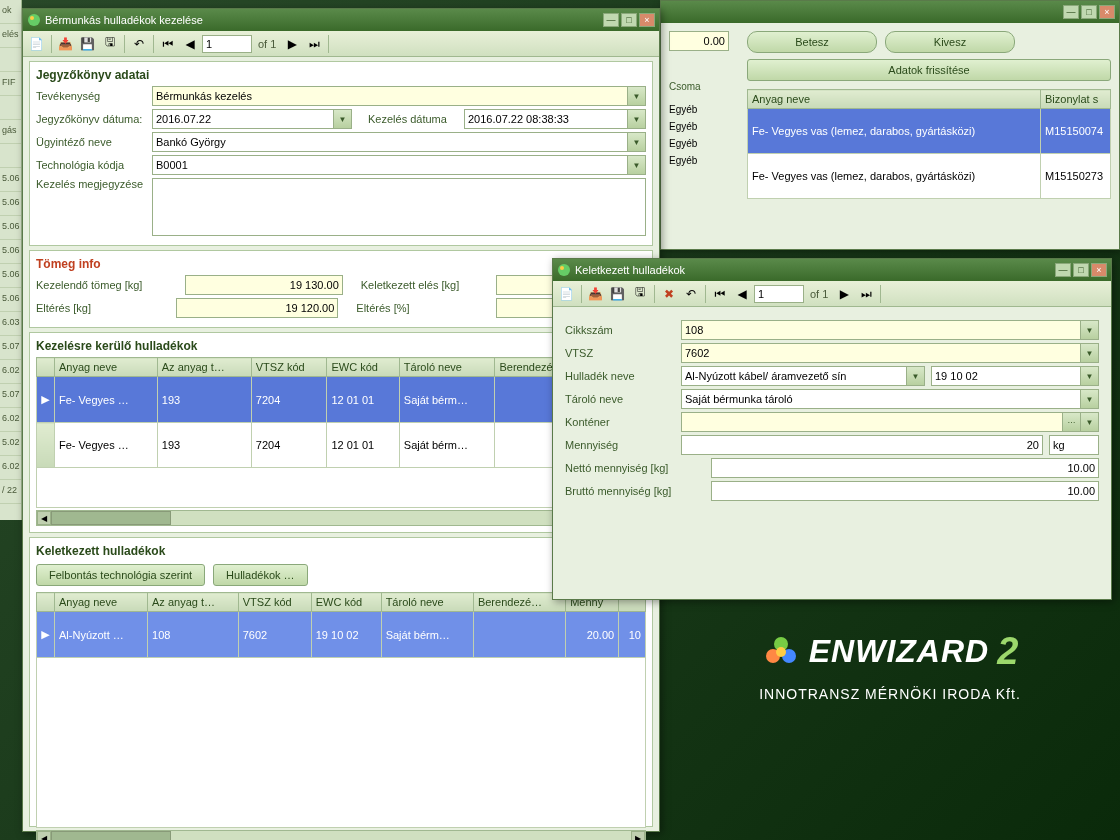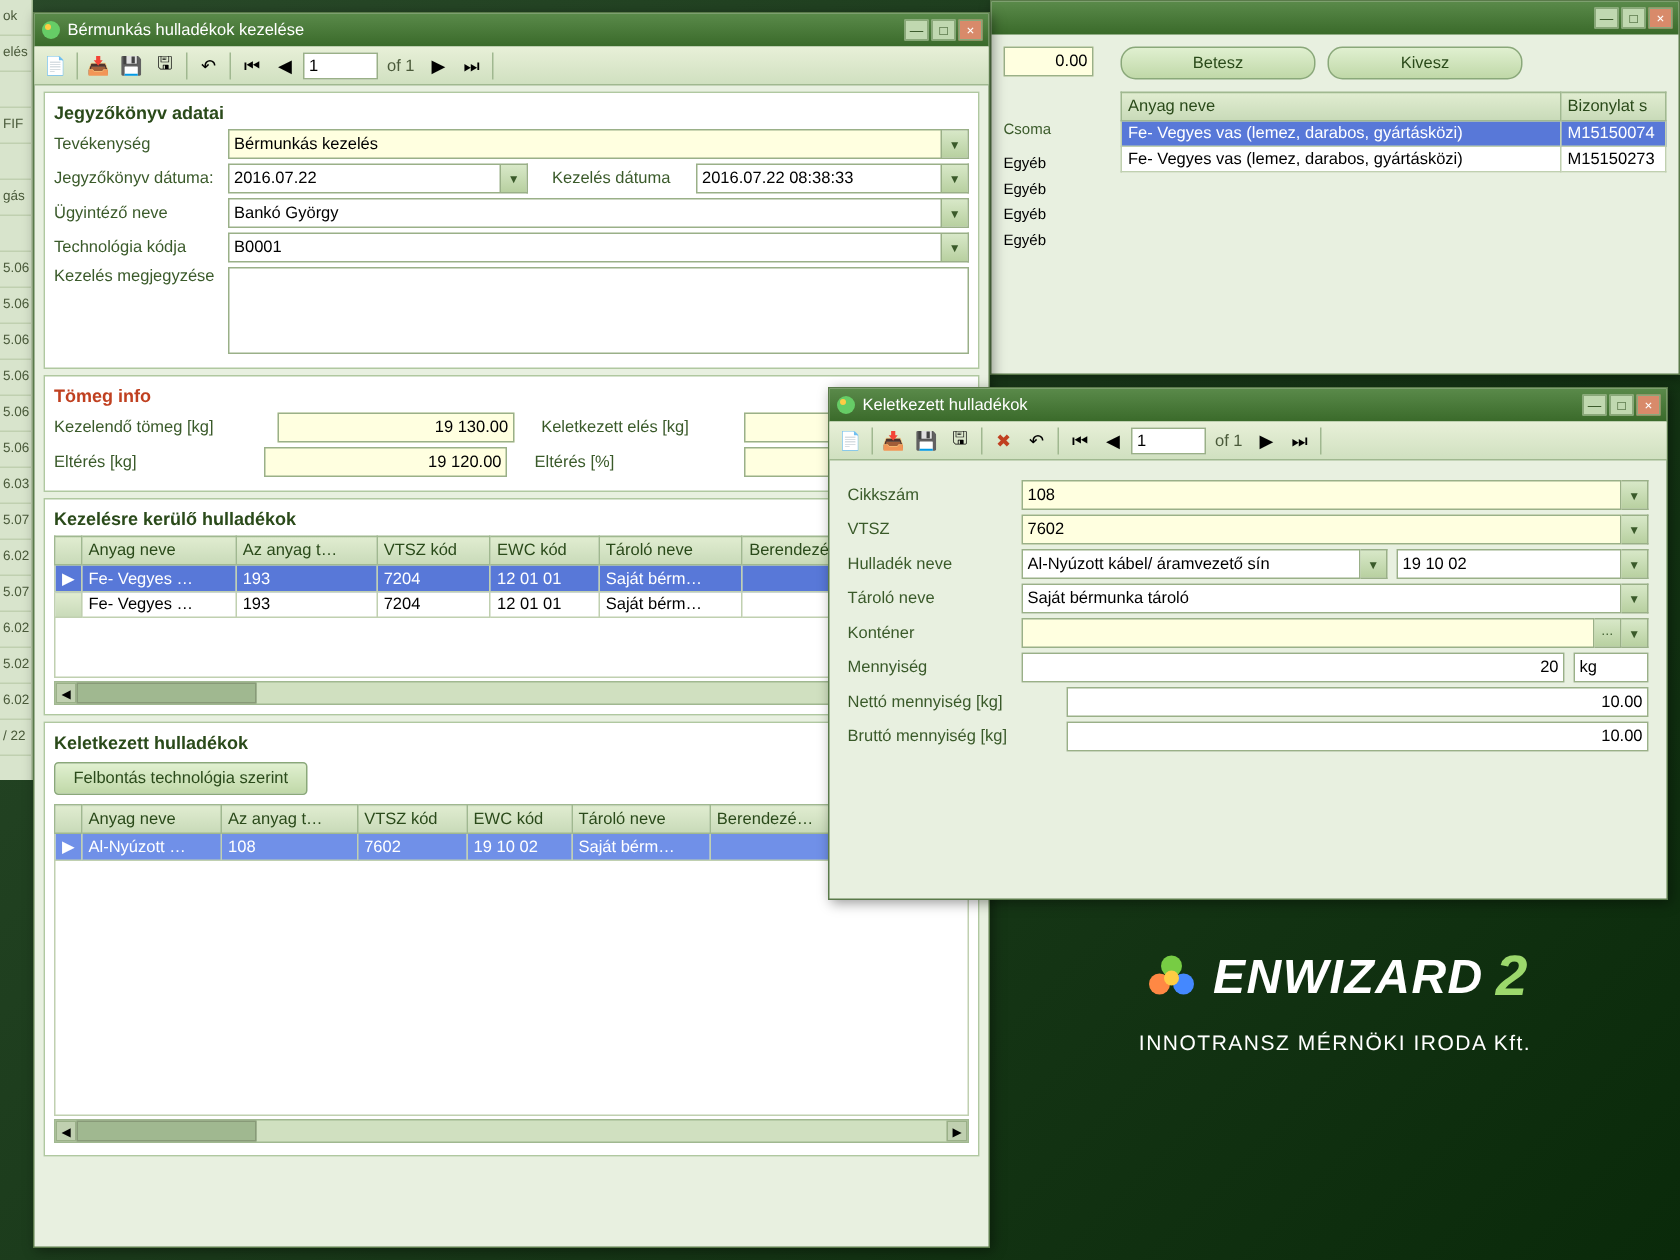"Adatok frissítése" button.btn { html: none -> <button>Adatok frissítése</button> }
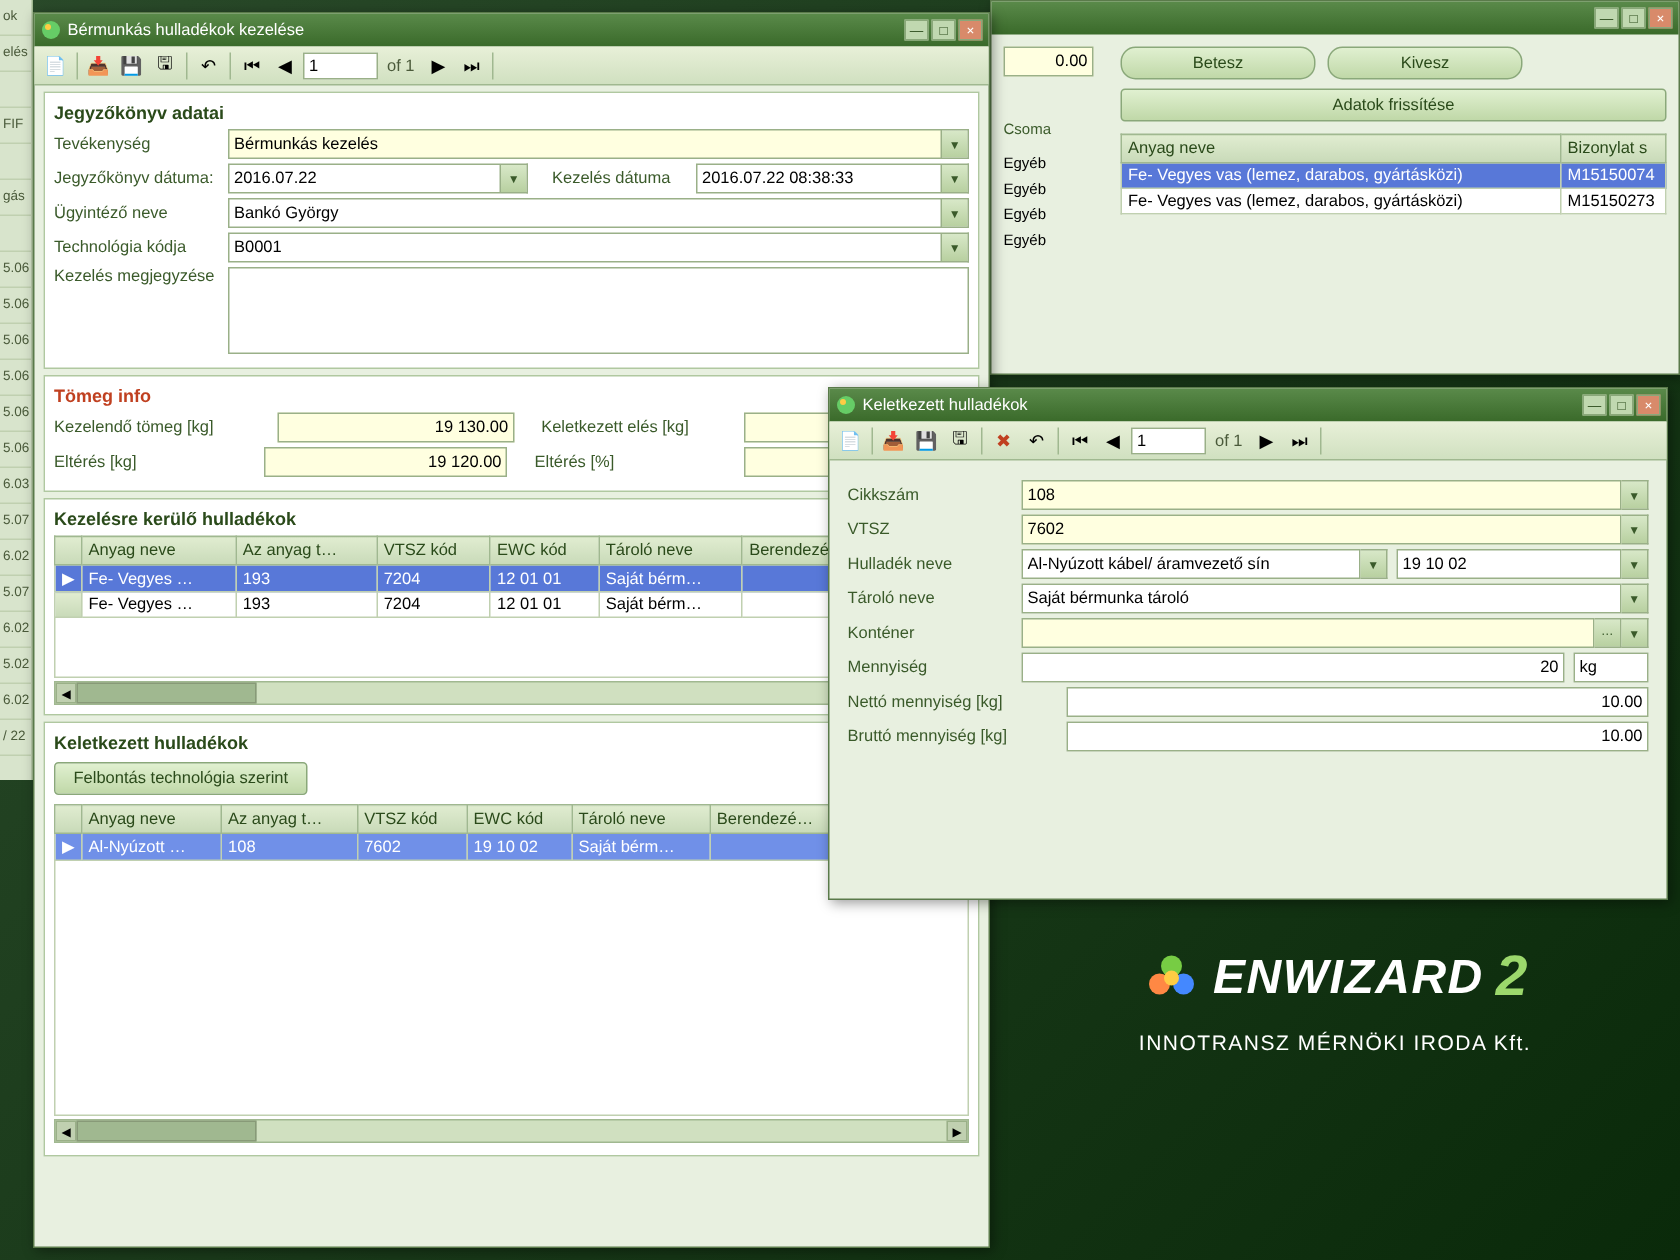"Fe- Vegyes vas (lemez, darabos," .tbl td { padding: 2px 4px -> 16px 4px }
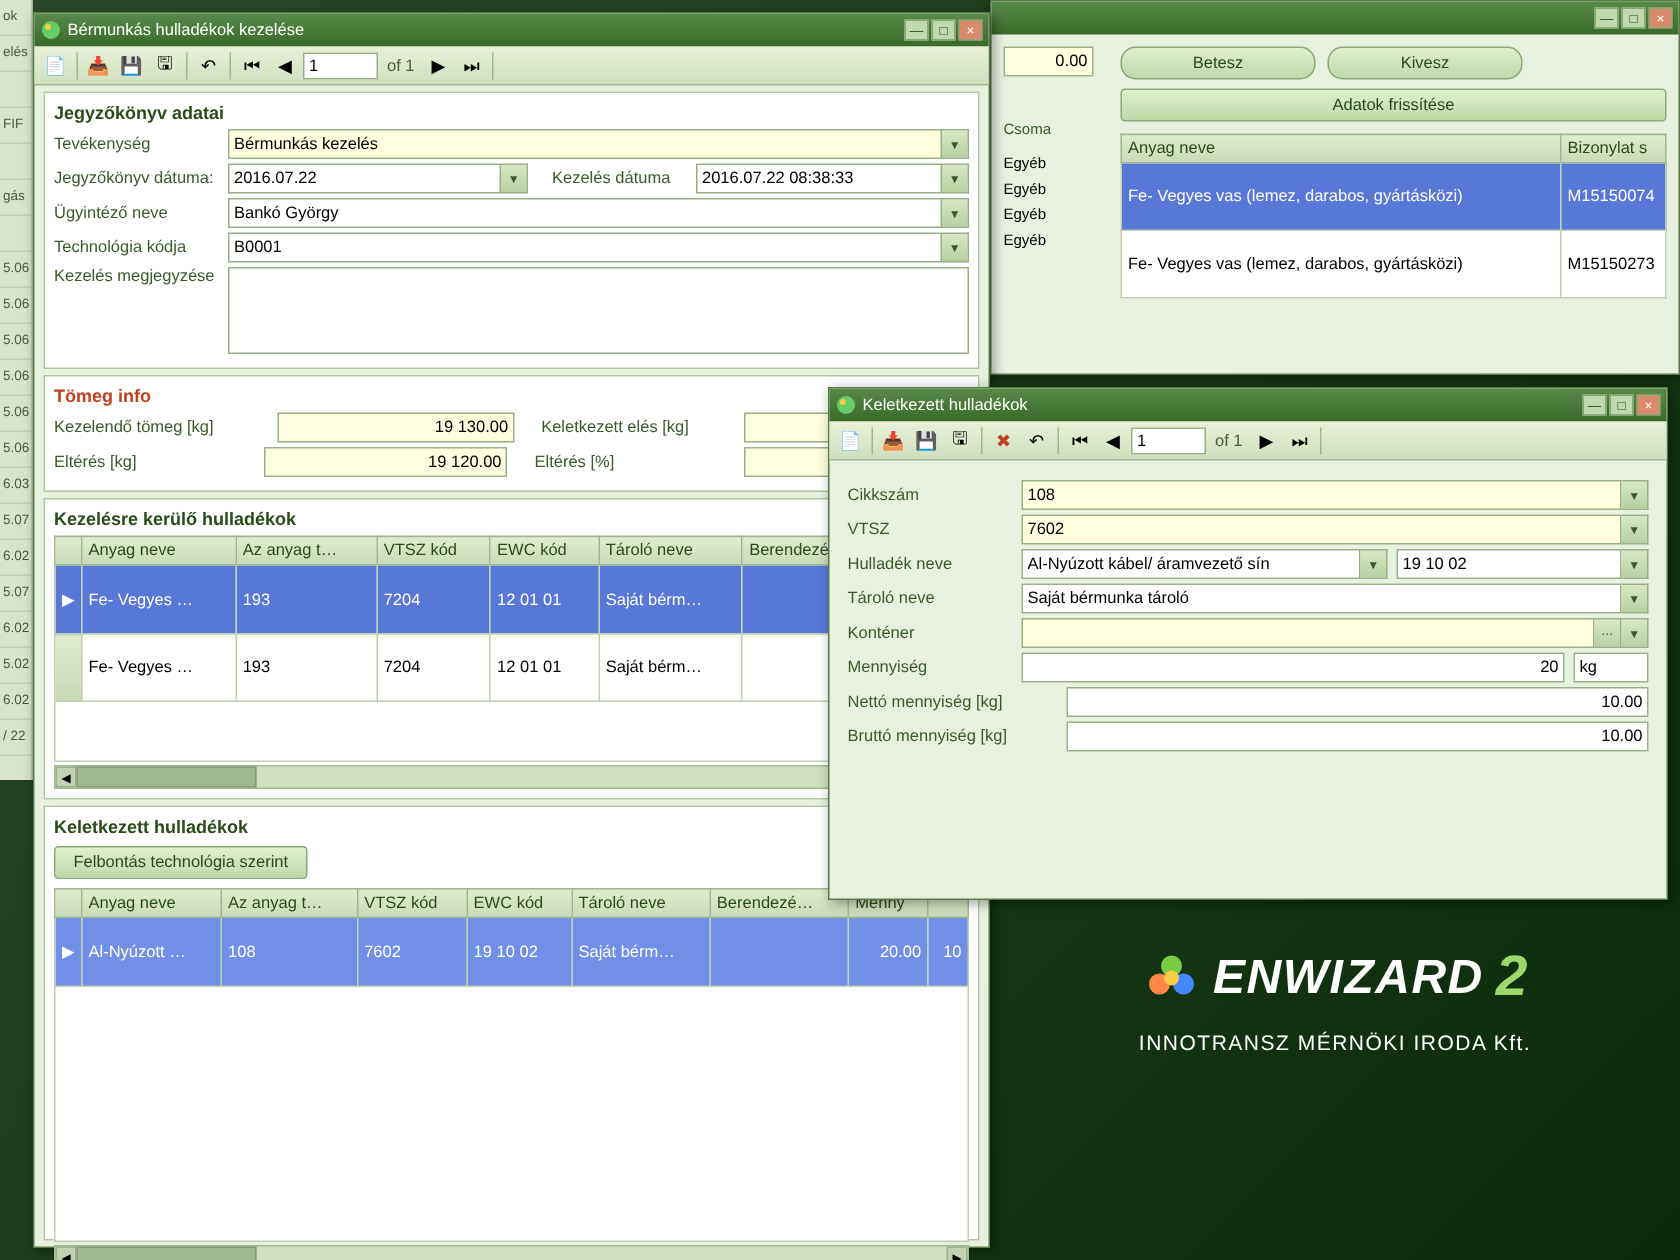"Felbontás technológia szerint" div { justify-content: space-between -> flex-start }
